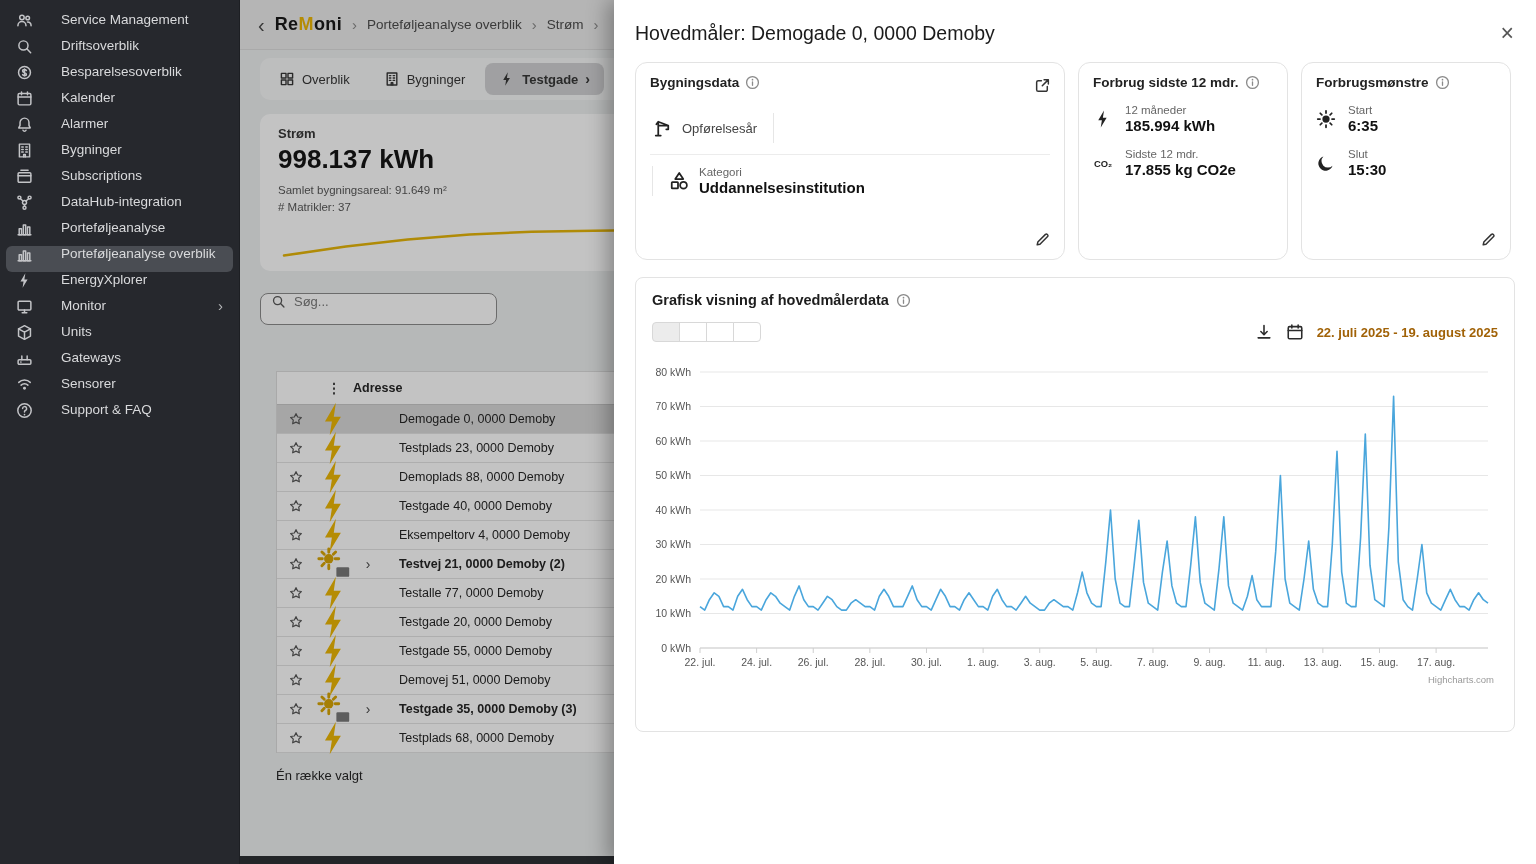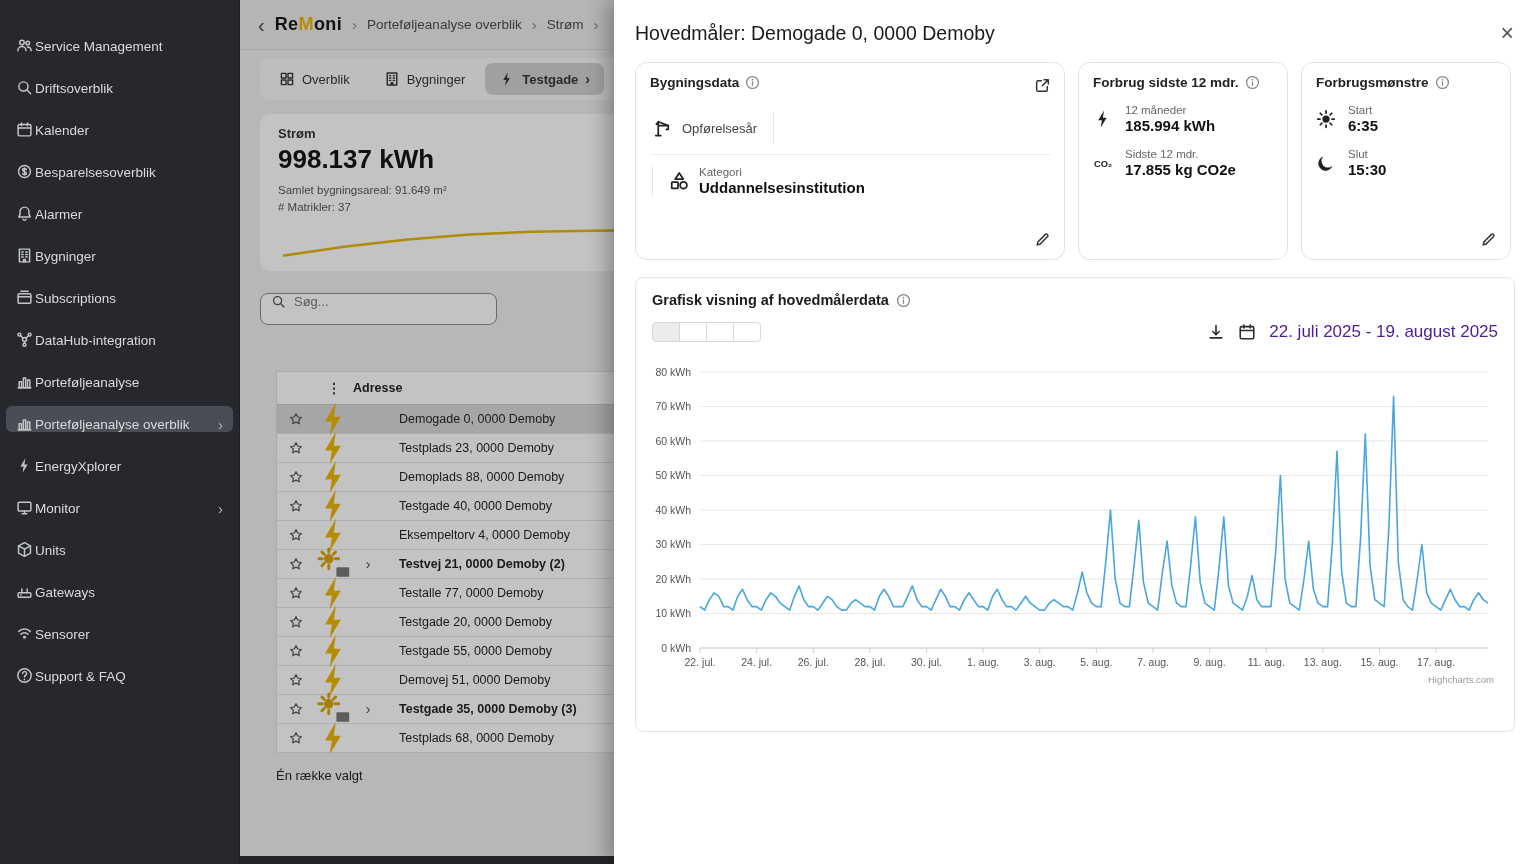"Service Management" .s-item { align-items: flex-end -> flex-start; gap: 2px -> 28px; margin: 16px 6px -> 0 6px }
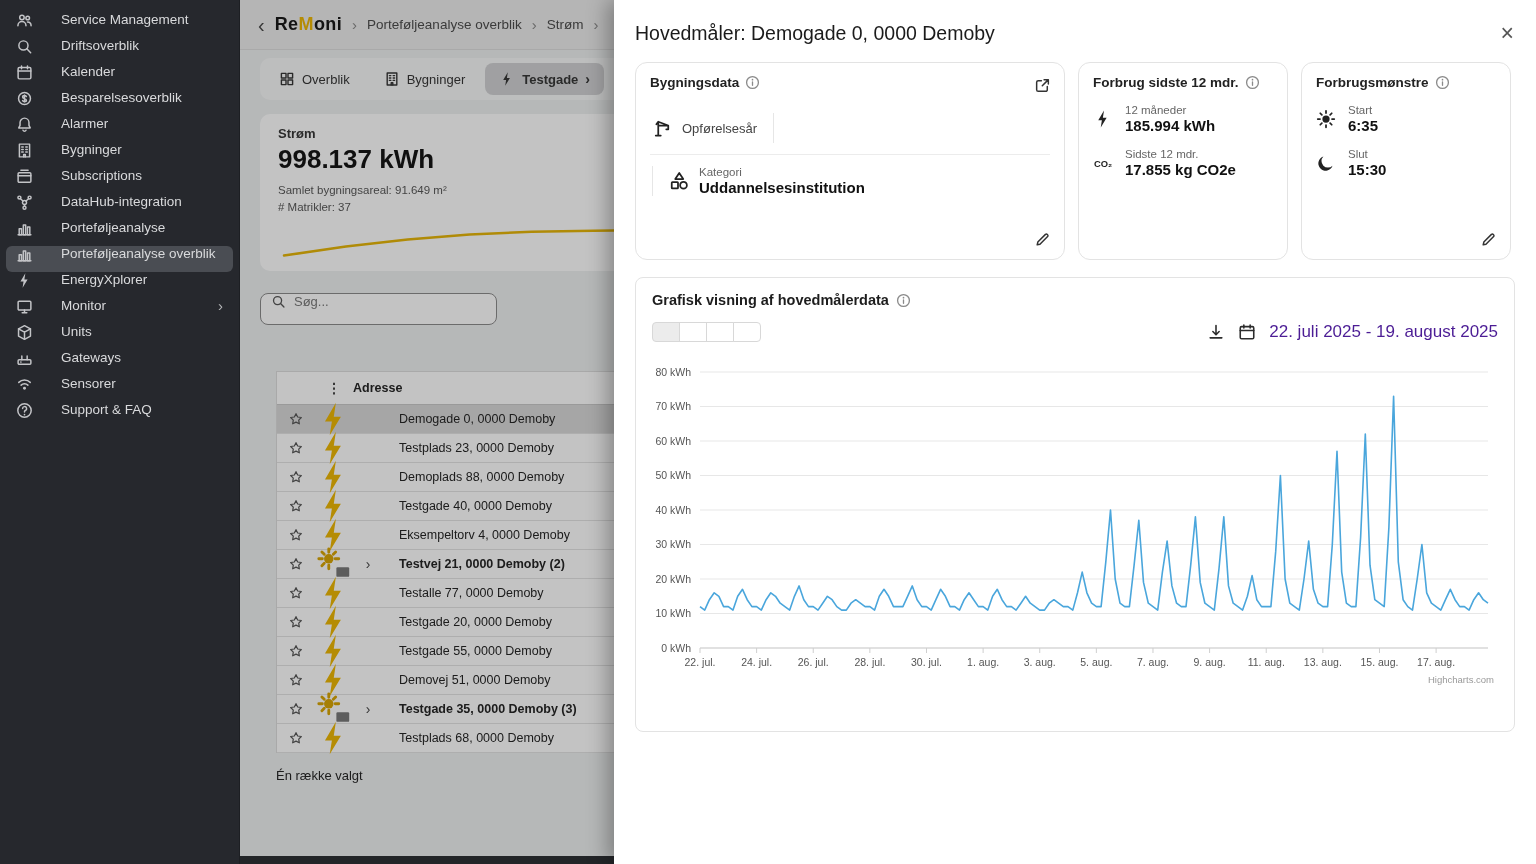"Kalender" div.s-item { order: before "Besparelsesoverblik" -> after "Besparelsesoverblik" }
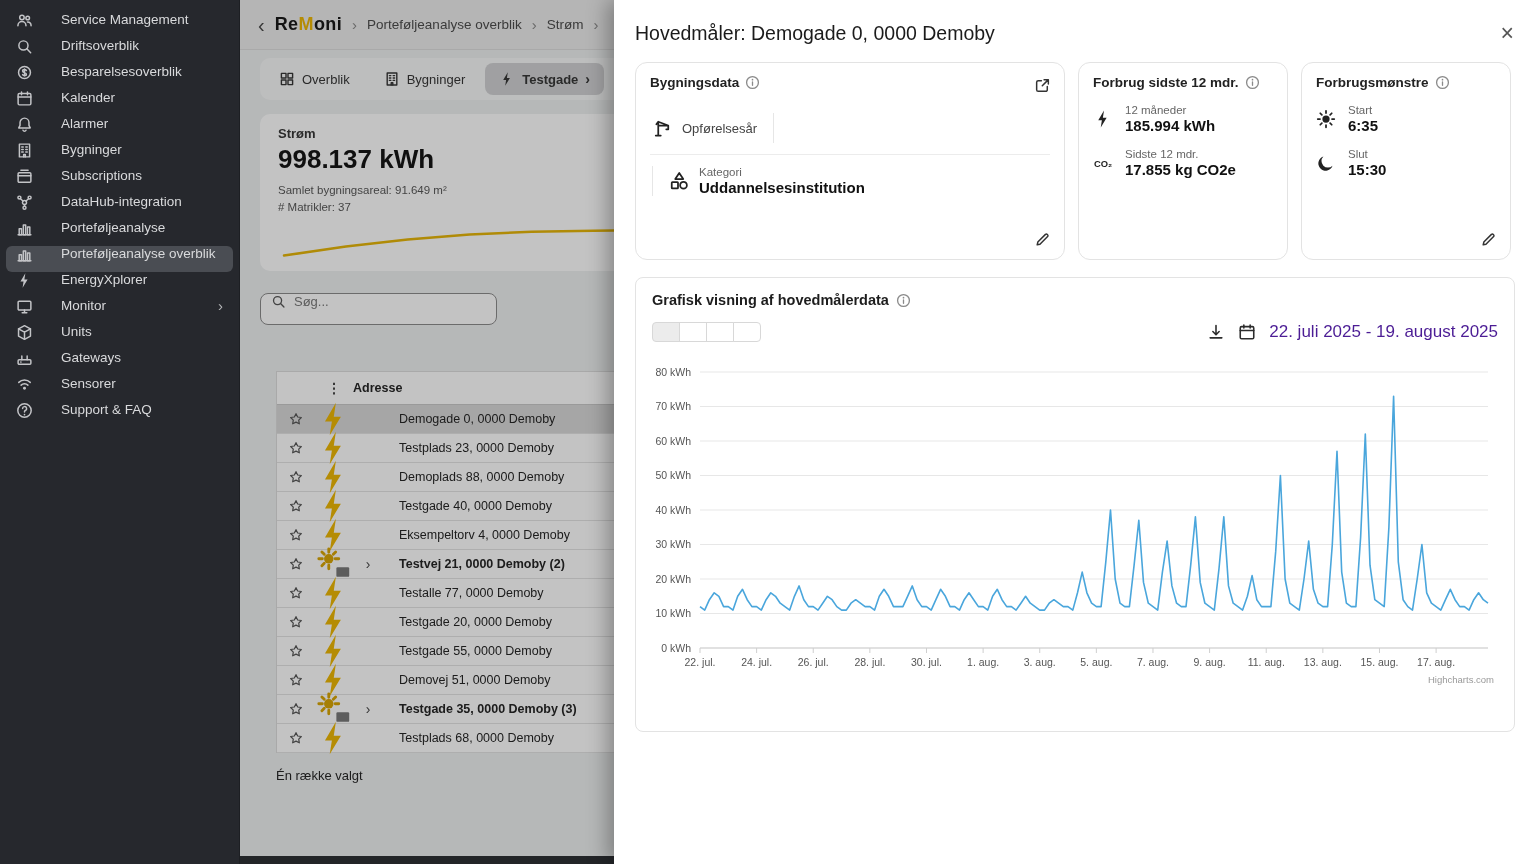"22. juli 2025 - 19." .g-date { color: #4c1d95 -> #a16207; font-size: 17px -> 13px; font-weight: 400 -> 700 }
